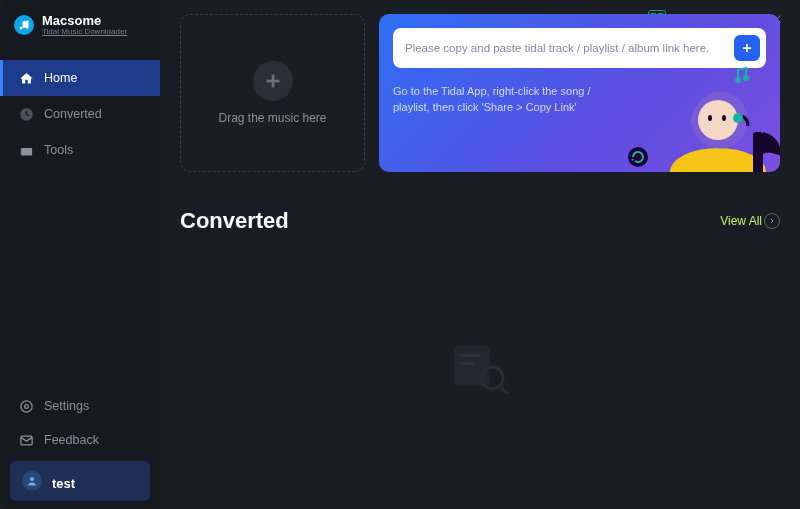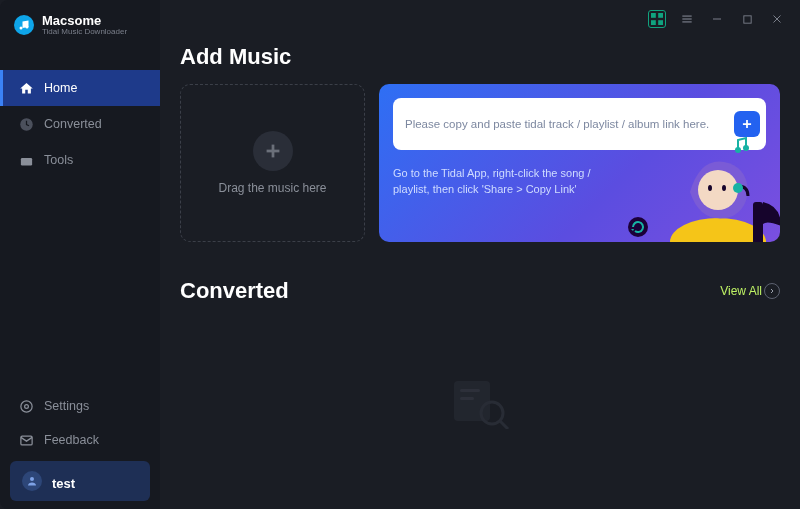"Macsome" .sidebar { gap: 10px -> none }
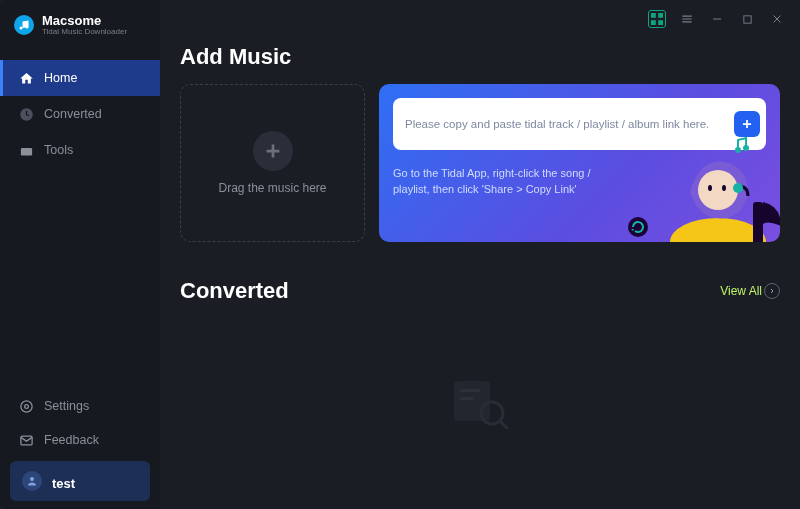"Tidal Music Downloader" .brand-sub { text-decoration: none -> underline }
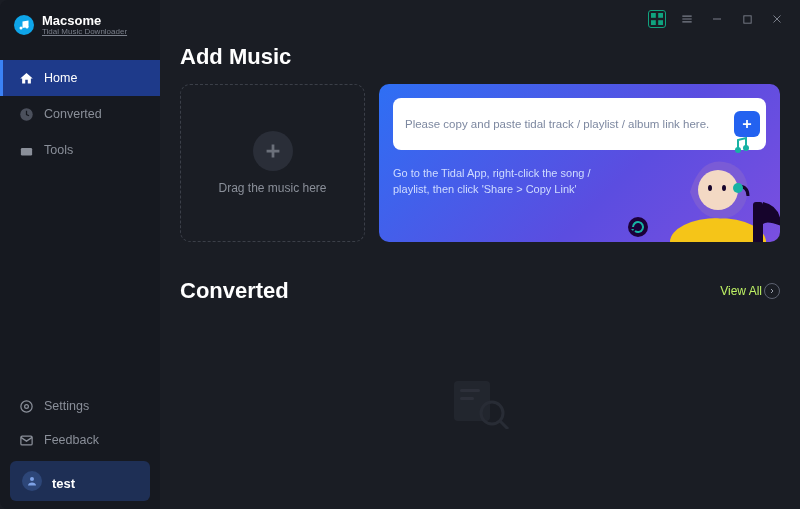"Add Music" h2.section-title { html: <h2>Add Music</h2> -> none }
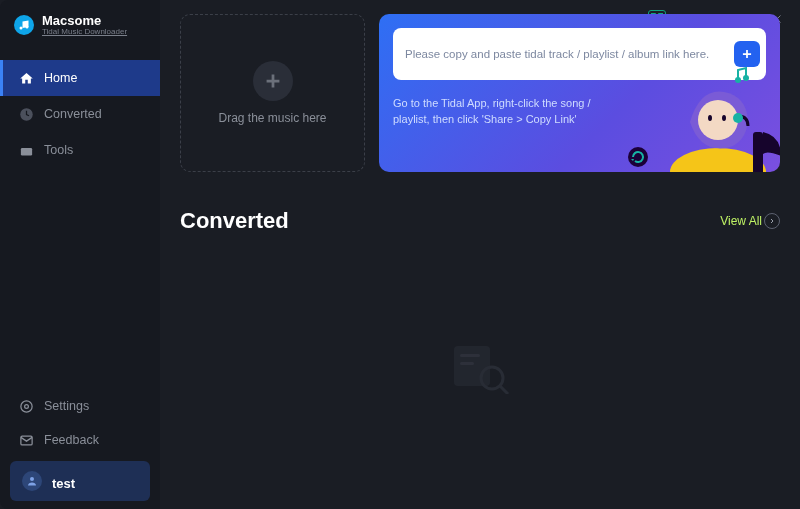"Please copy and paste tidal" .link-input-wrap { height: 52px -> 40px }
